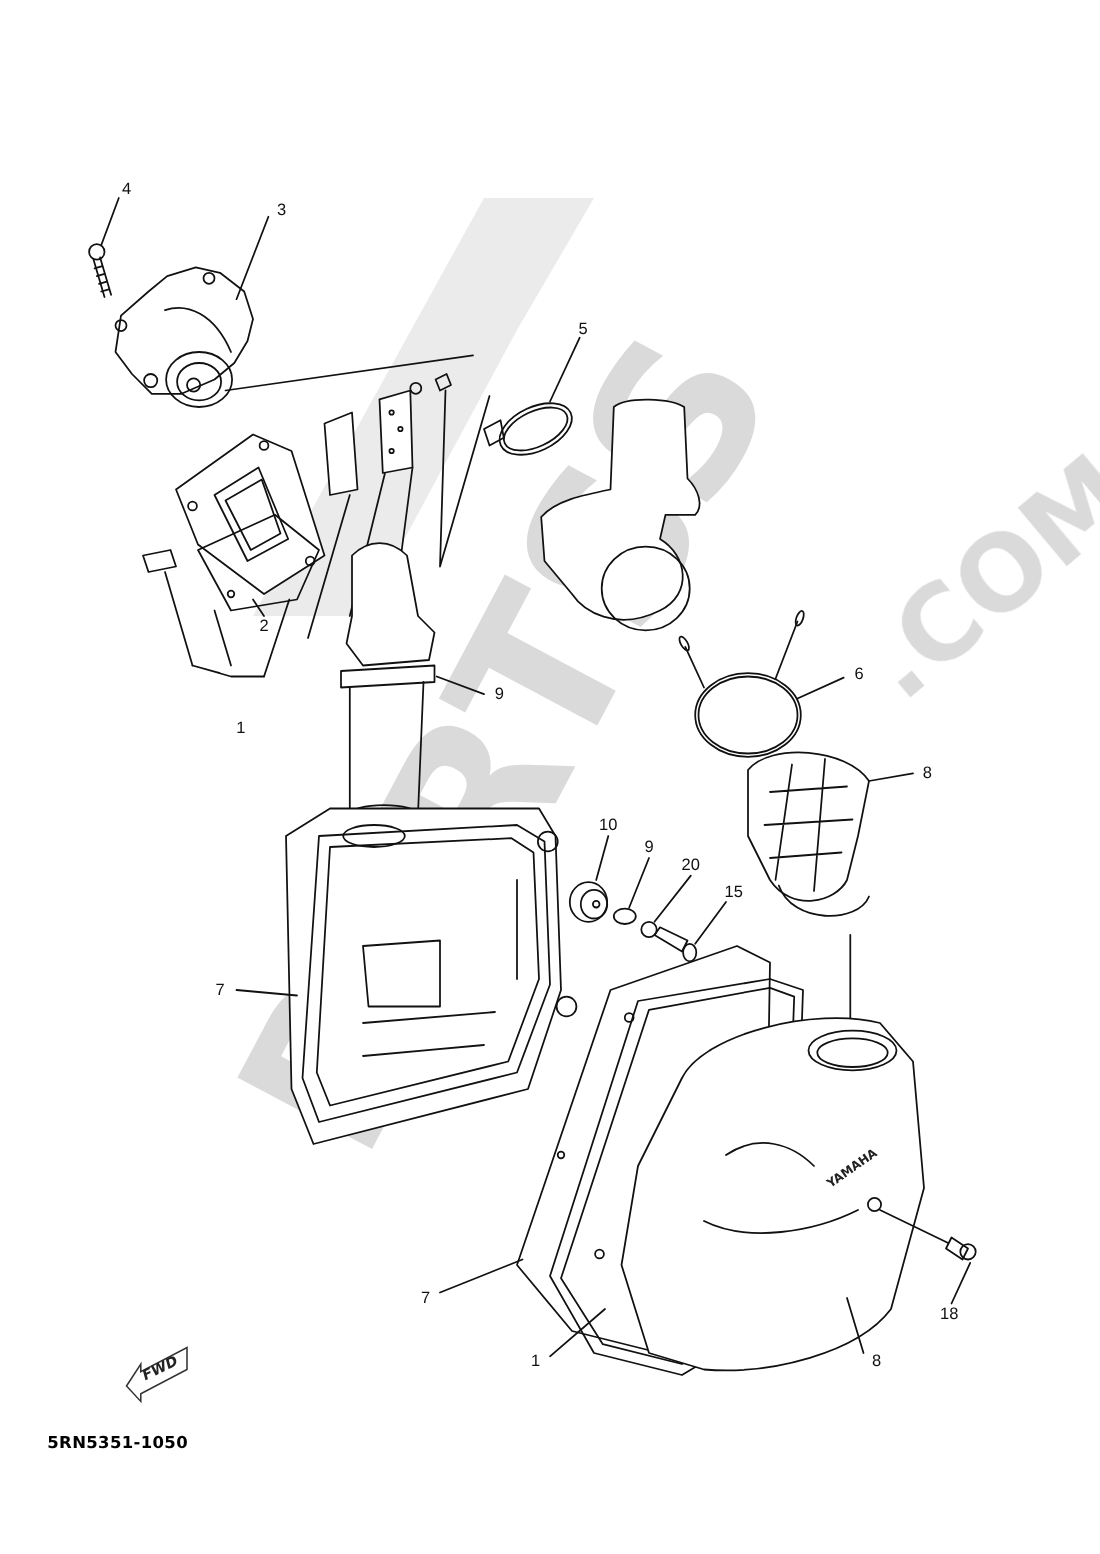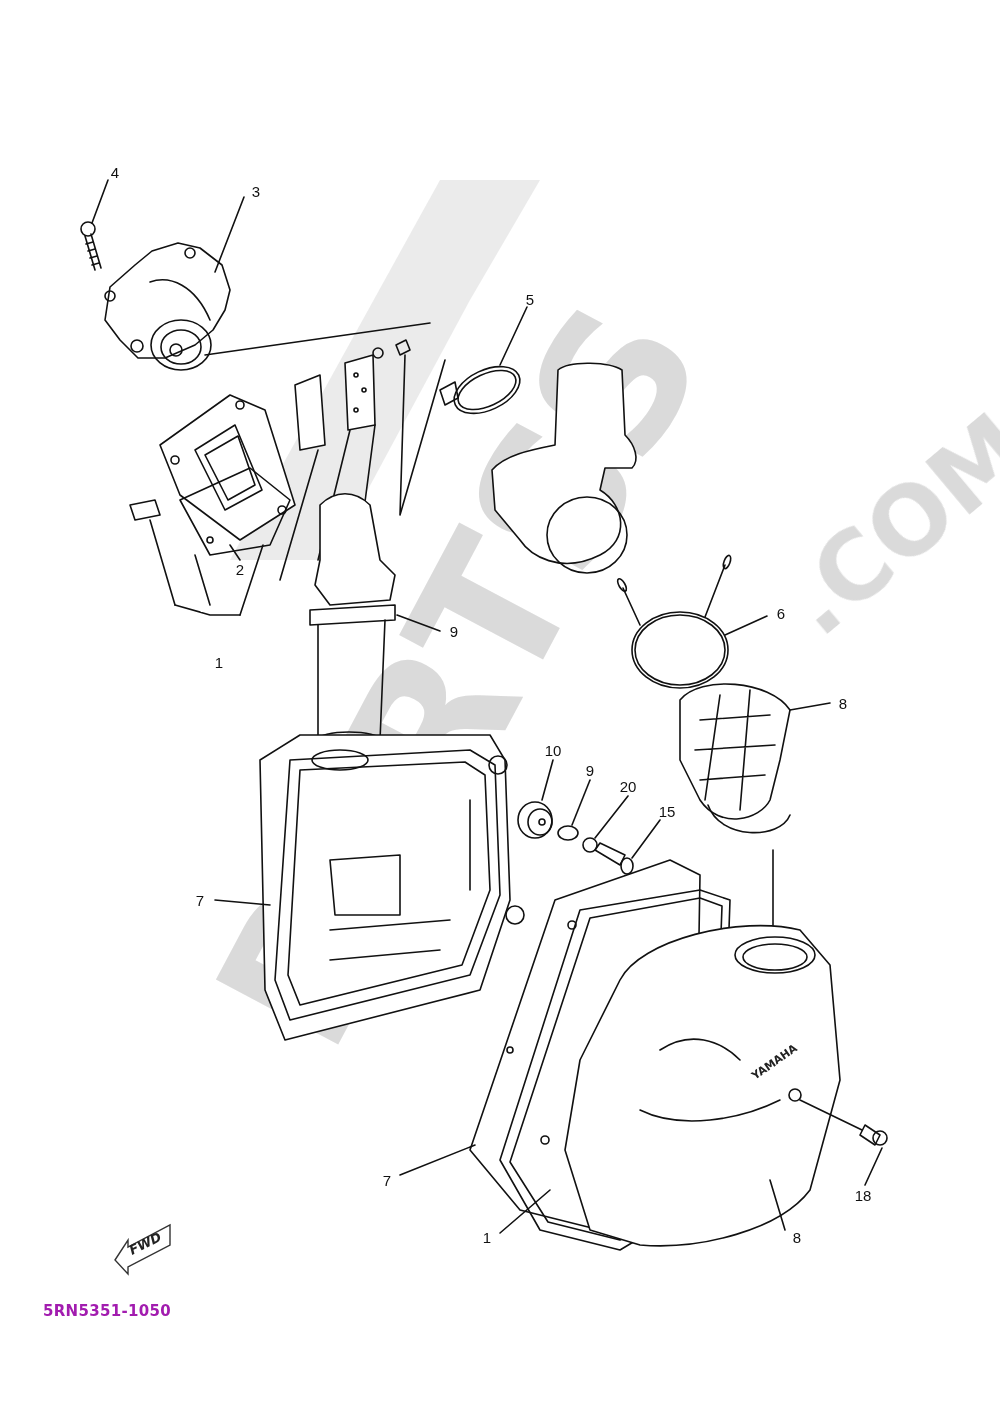"5RN5351-1050" .ref-code { color: #a21caf -> #000000 }
